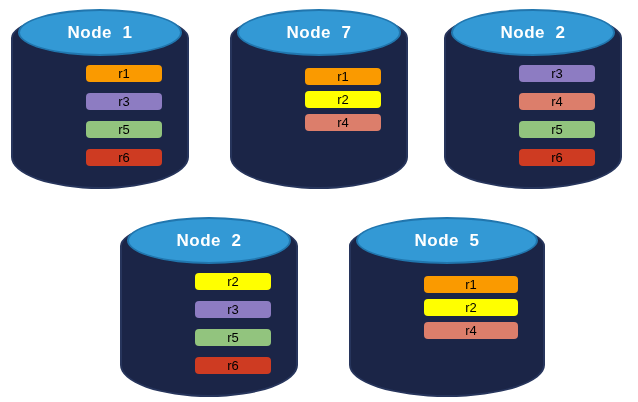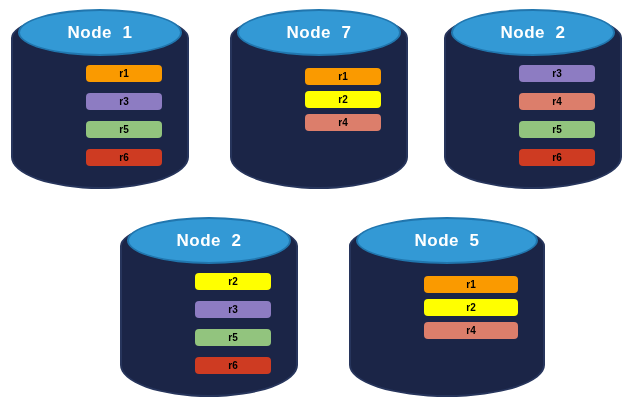"r1" .bar { font-size: 10px -> 13px; font-weight: bold -> normal }
